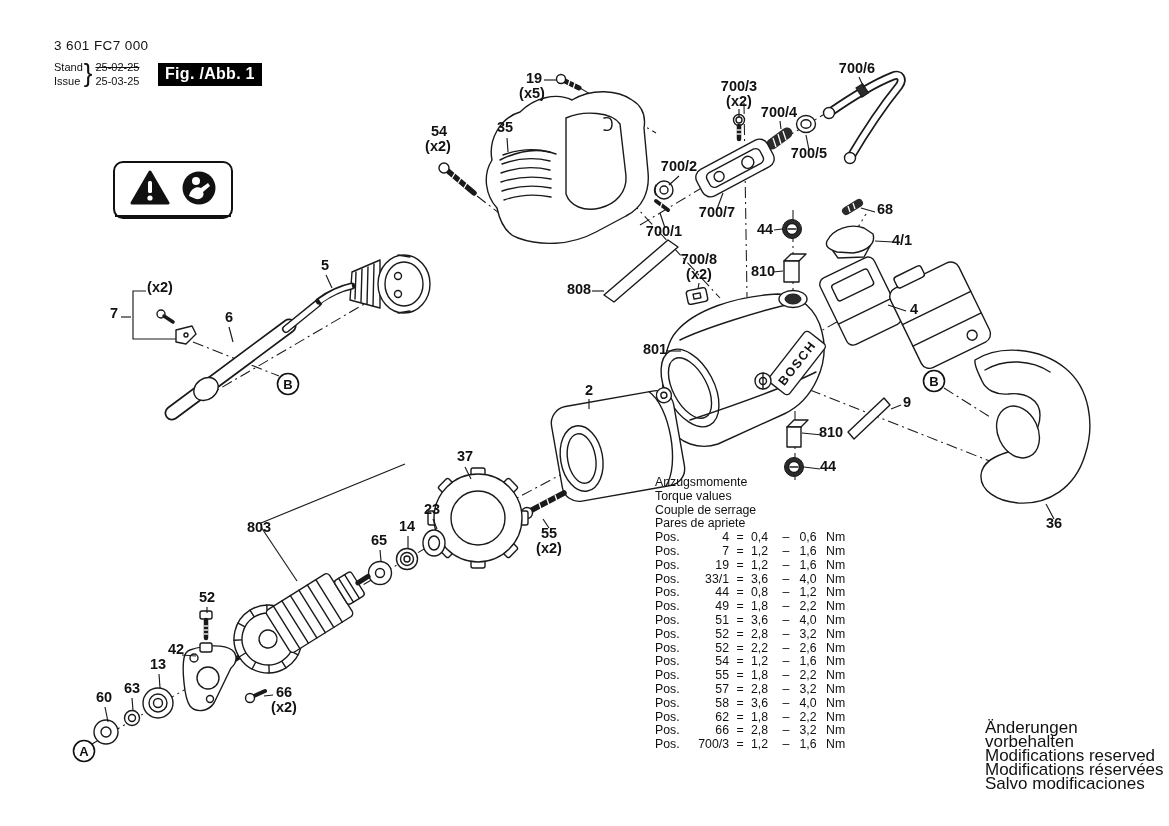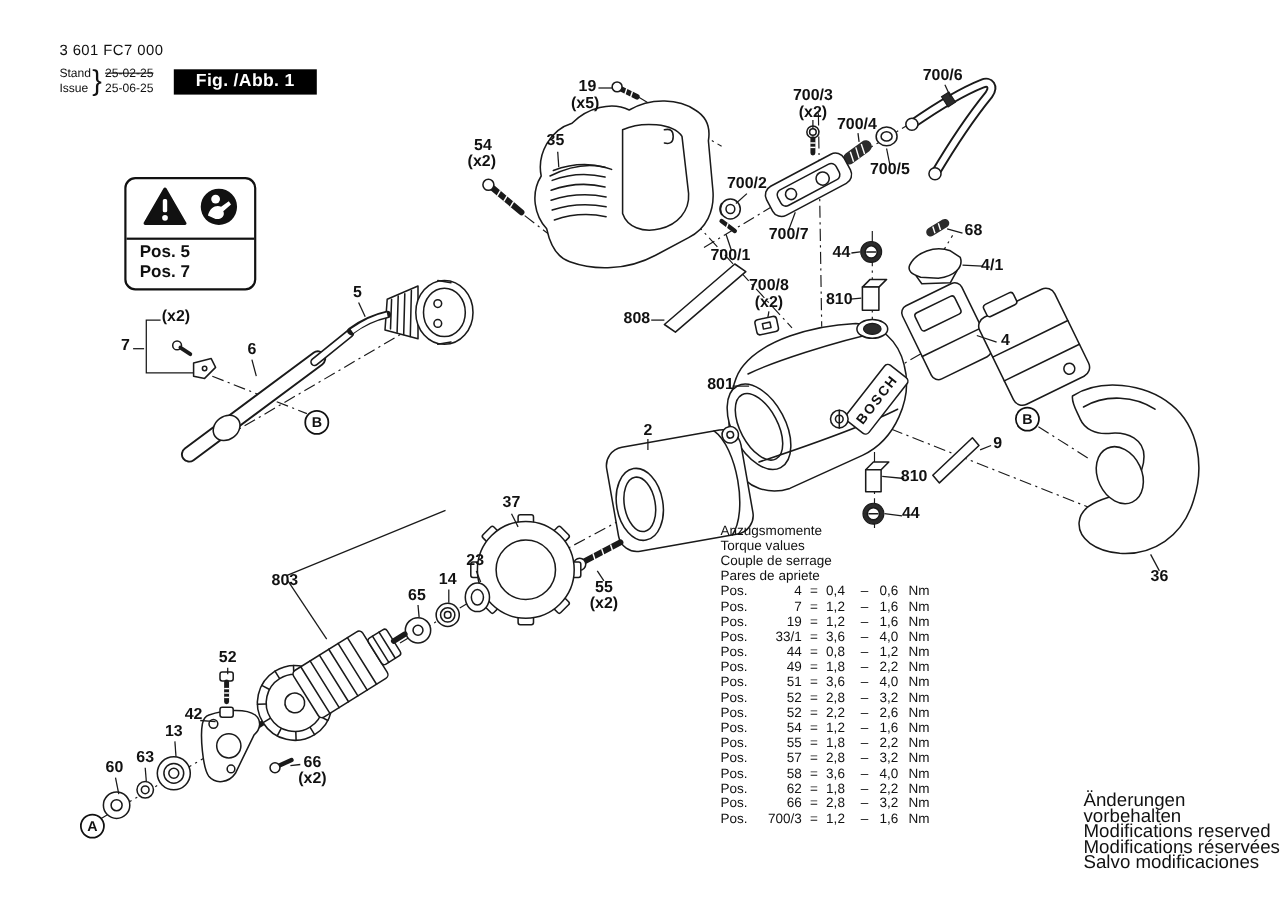"25-06-25" div { text: 25-06-25 -> 25-03-25 }
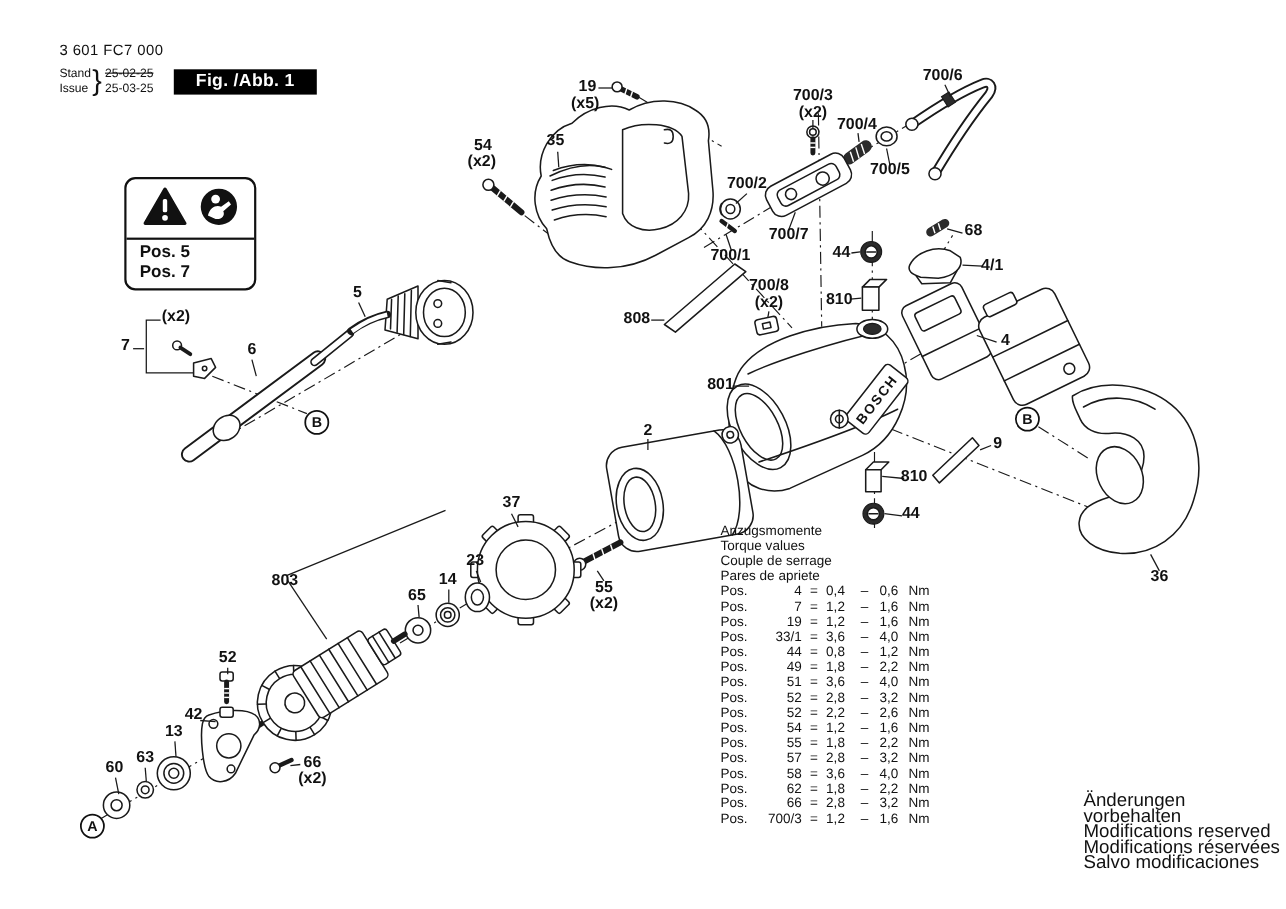"Fig. /Abb. 1" .figbox { padding: 2px 20px 3px -> 2px 7px 3px }
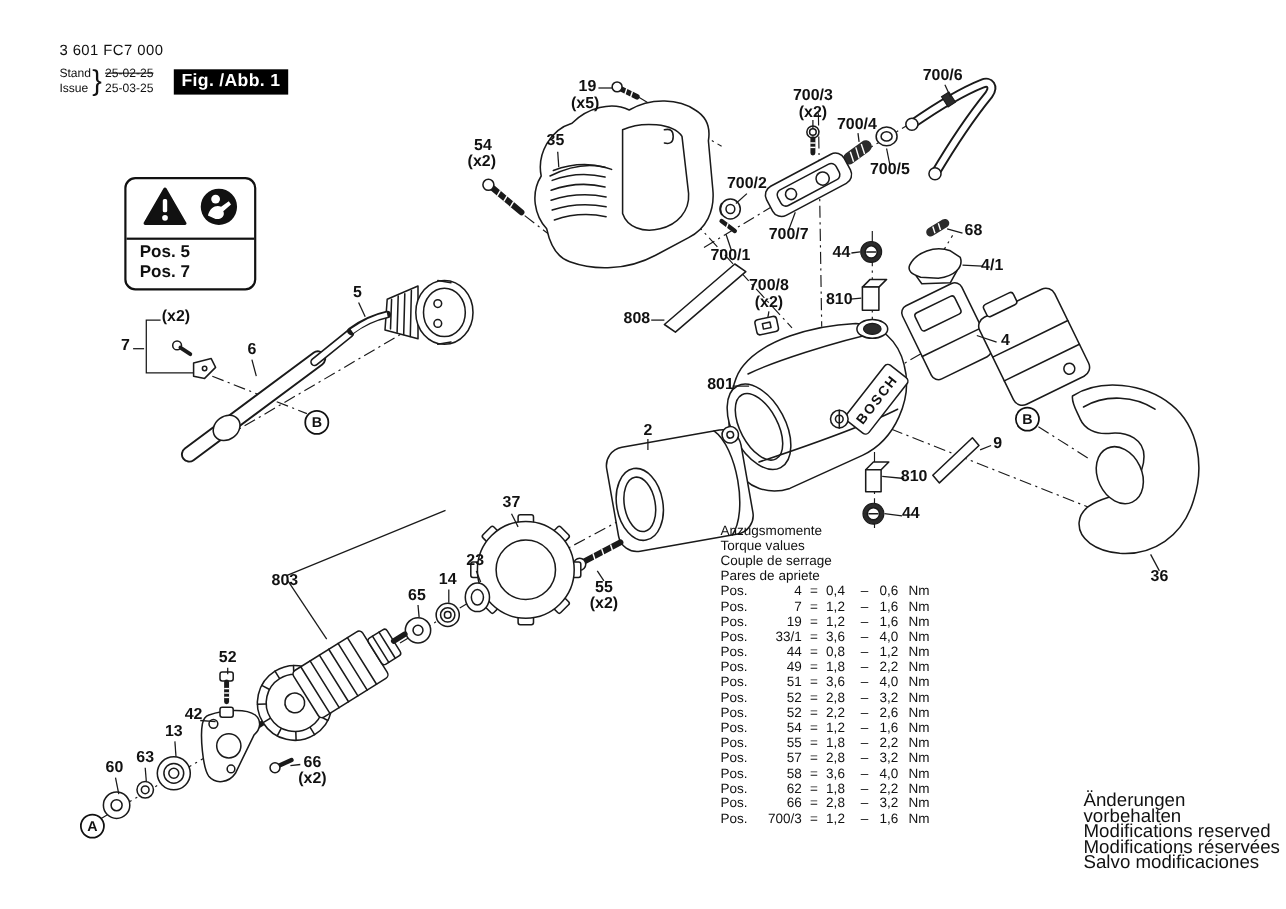"Pos. 5" div.warn-pos { html: <div> <div>Pos. 5</div> <div>Pos. 7</div> </div> -> none }
